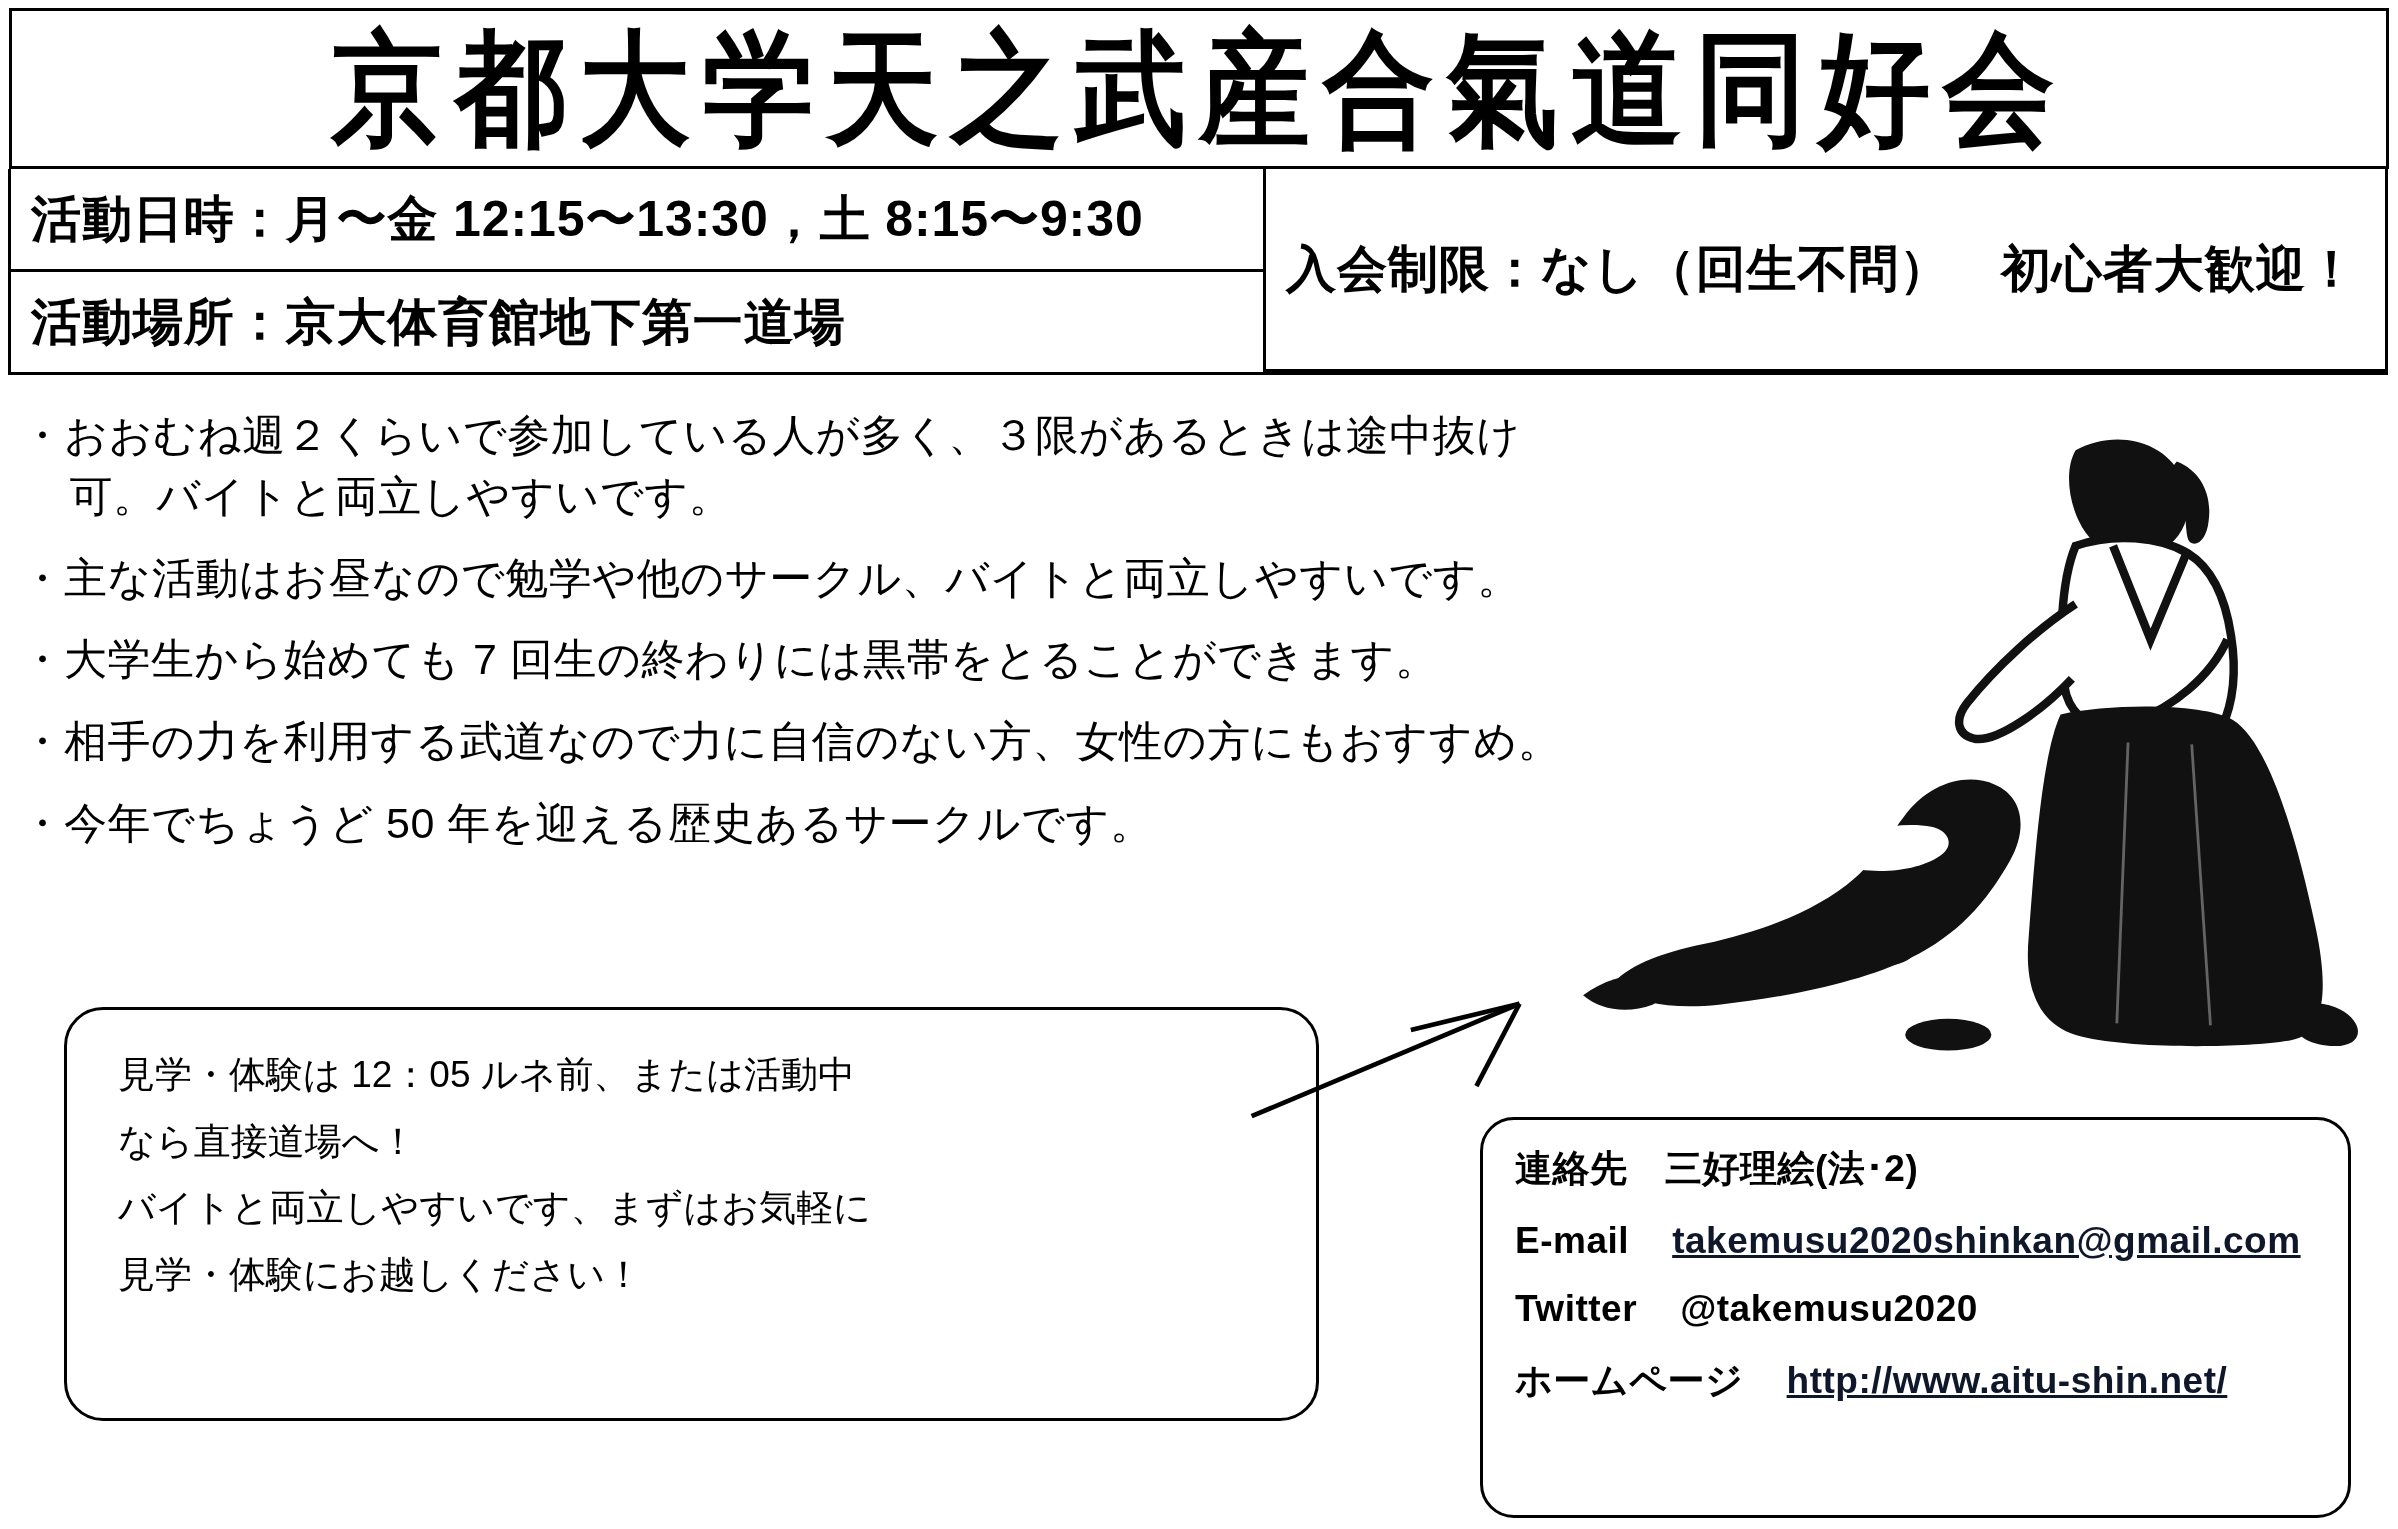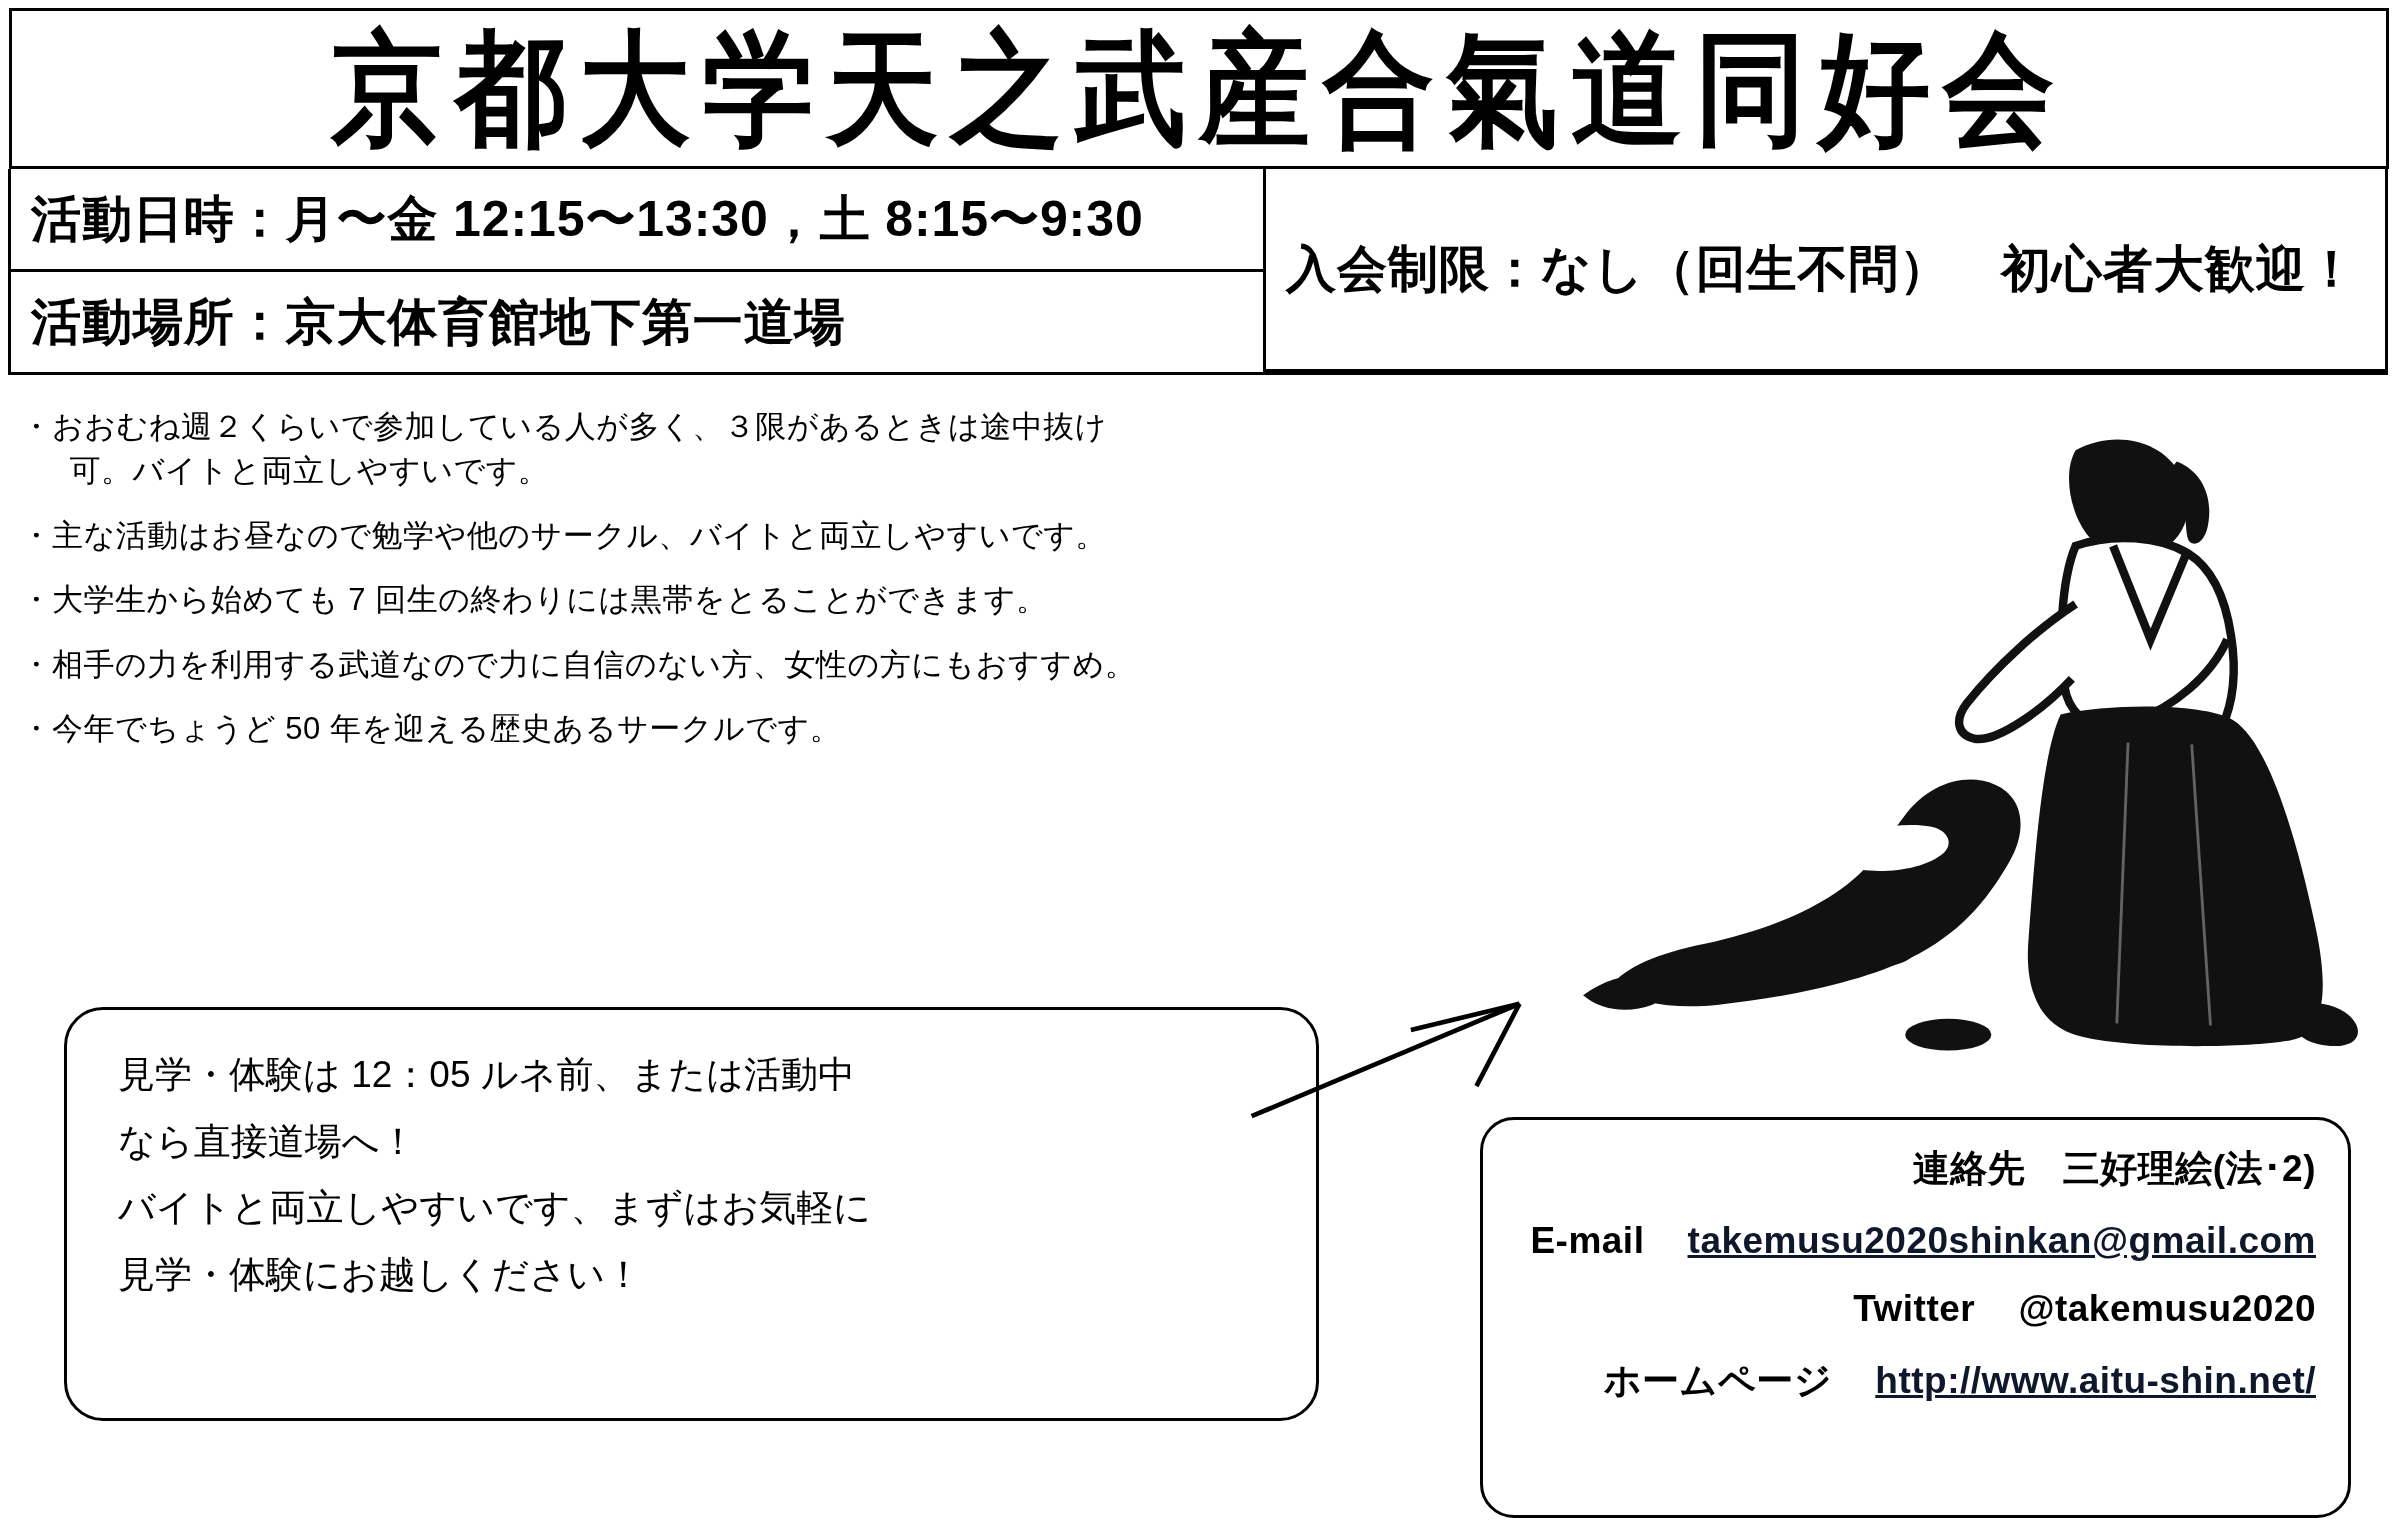"・おおむね週２くらいで参加している人が多く、３限があるときは途中抜け" .bullet { font-size: 31px -> 43px }
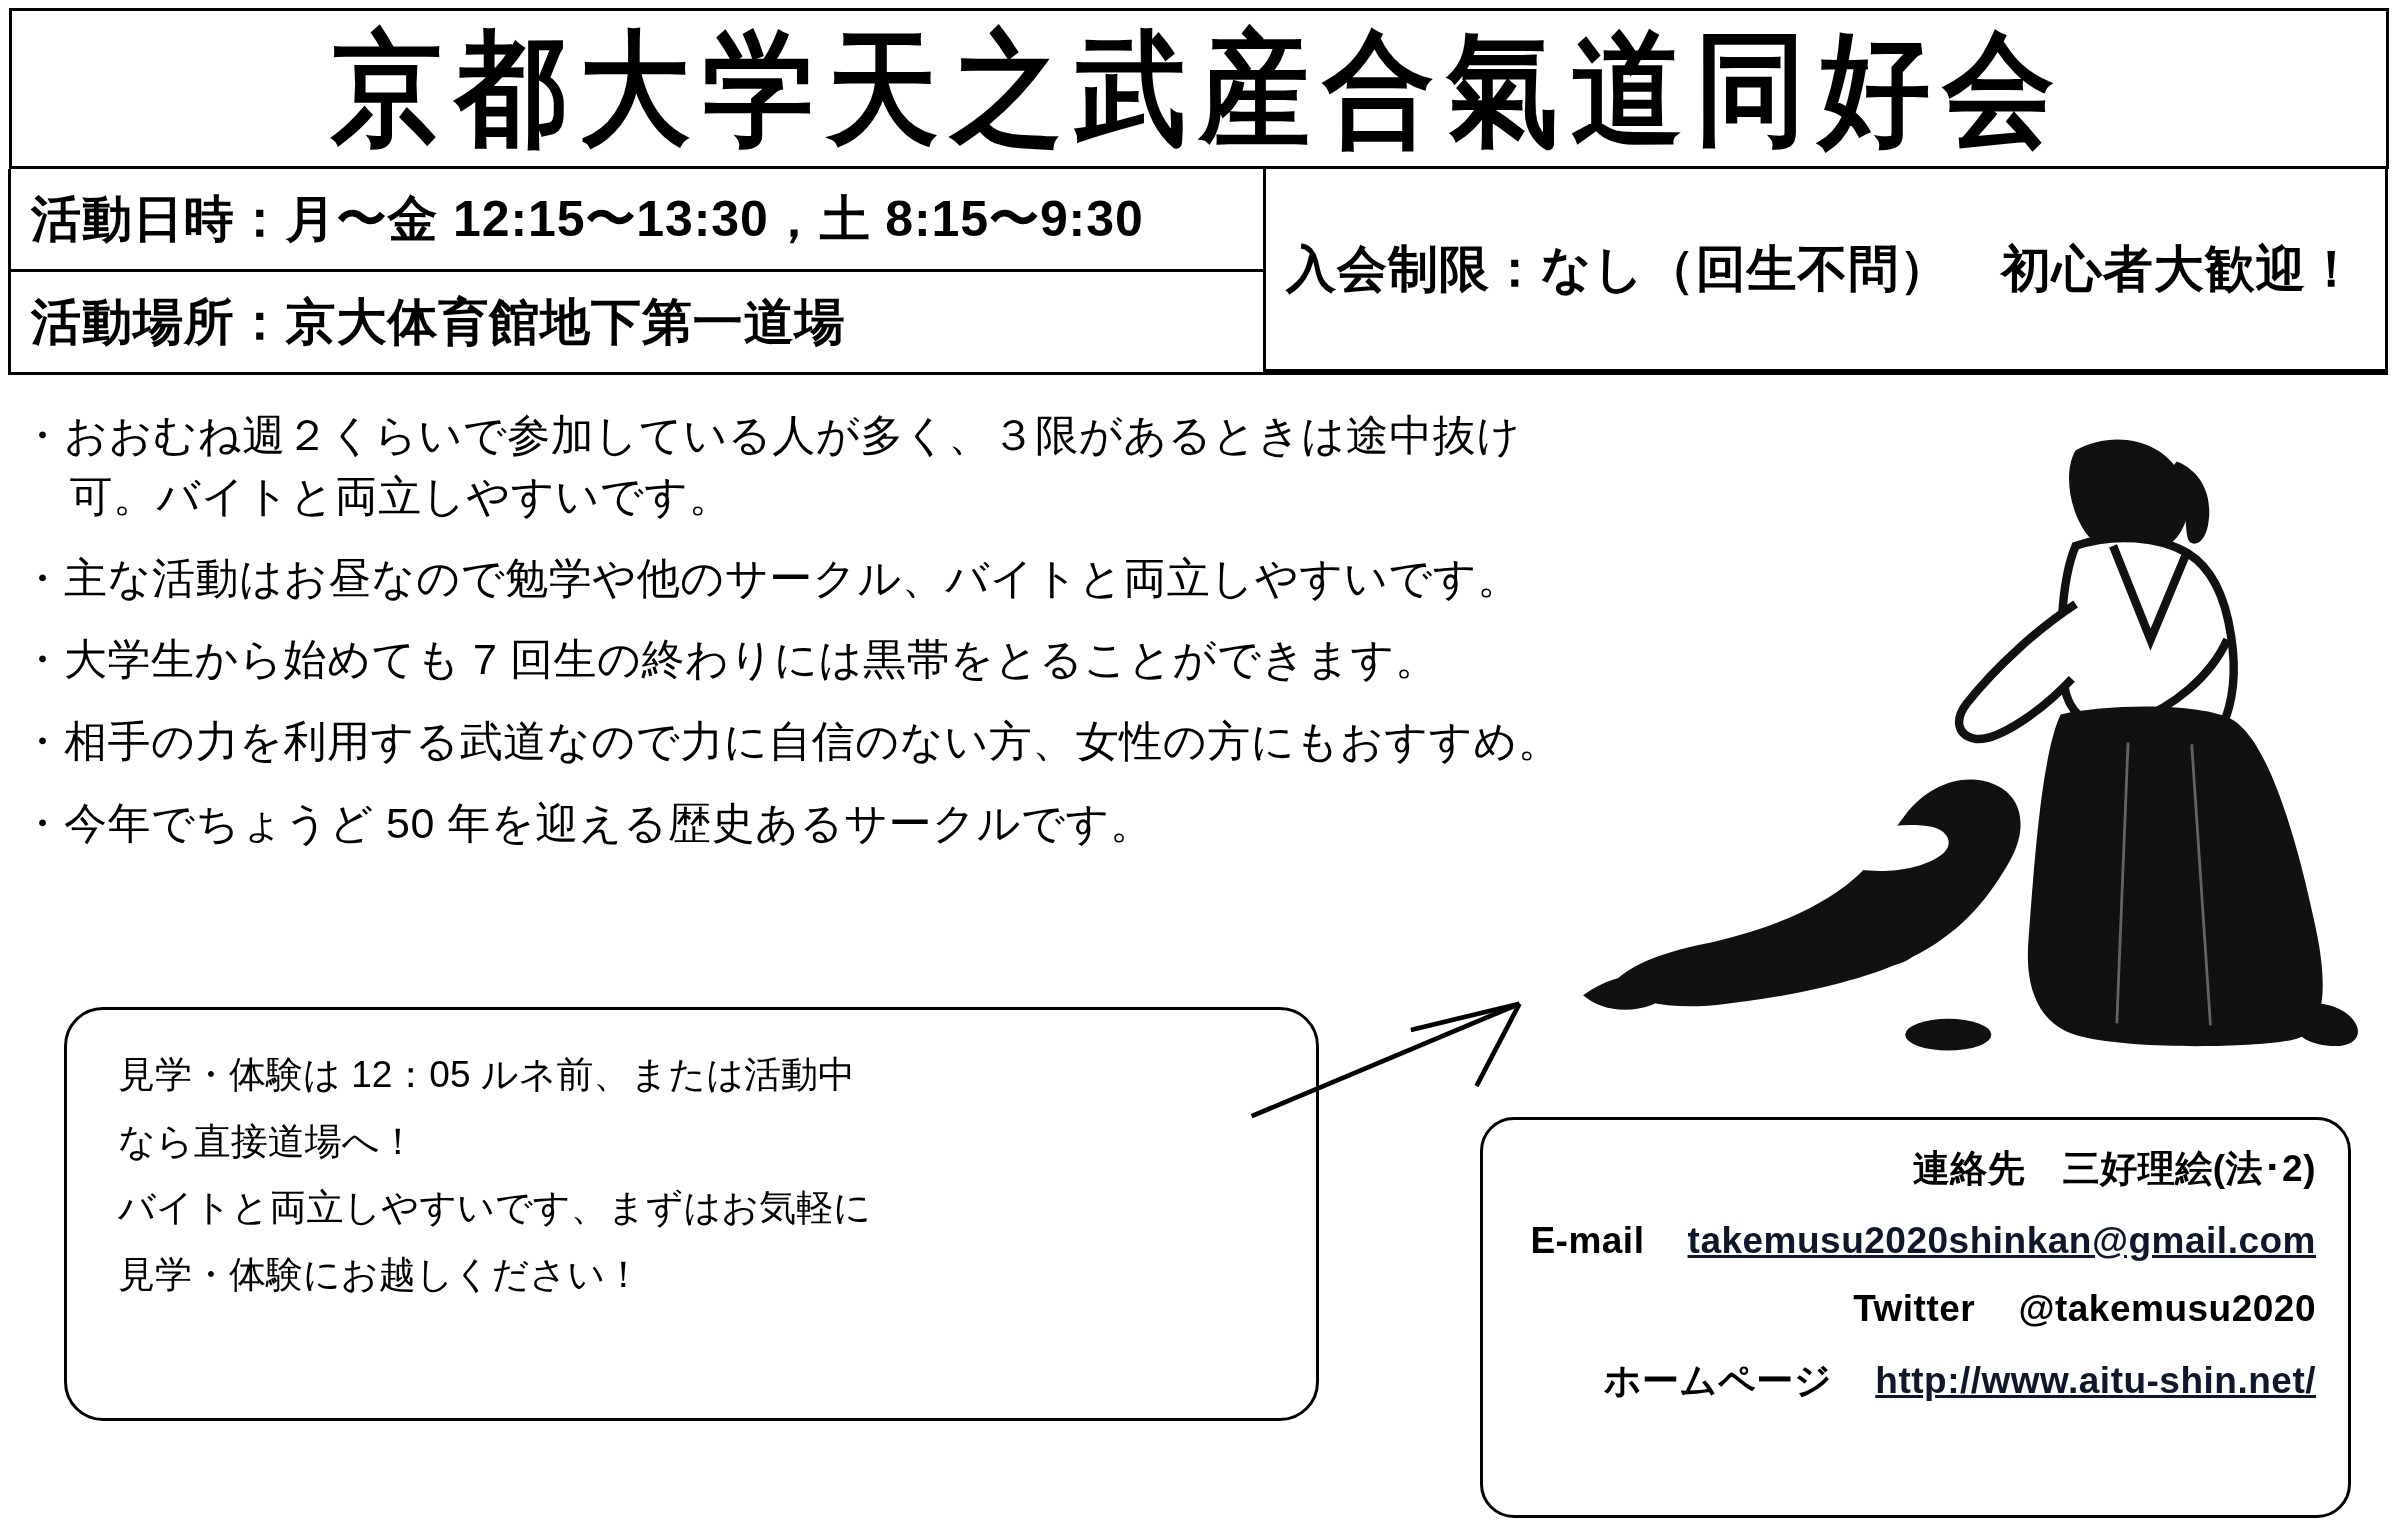"連絡先 三好理絵(法･2)" .contact { text-align: right -> none }
